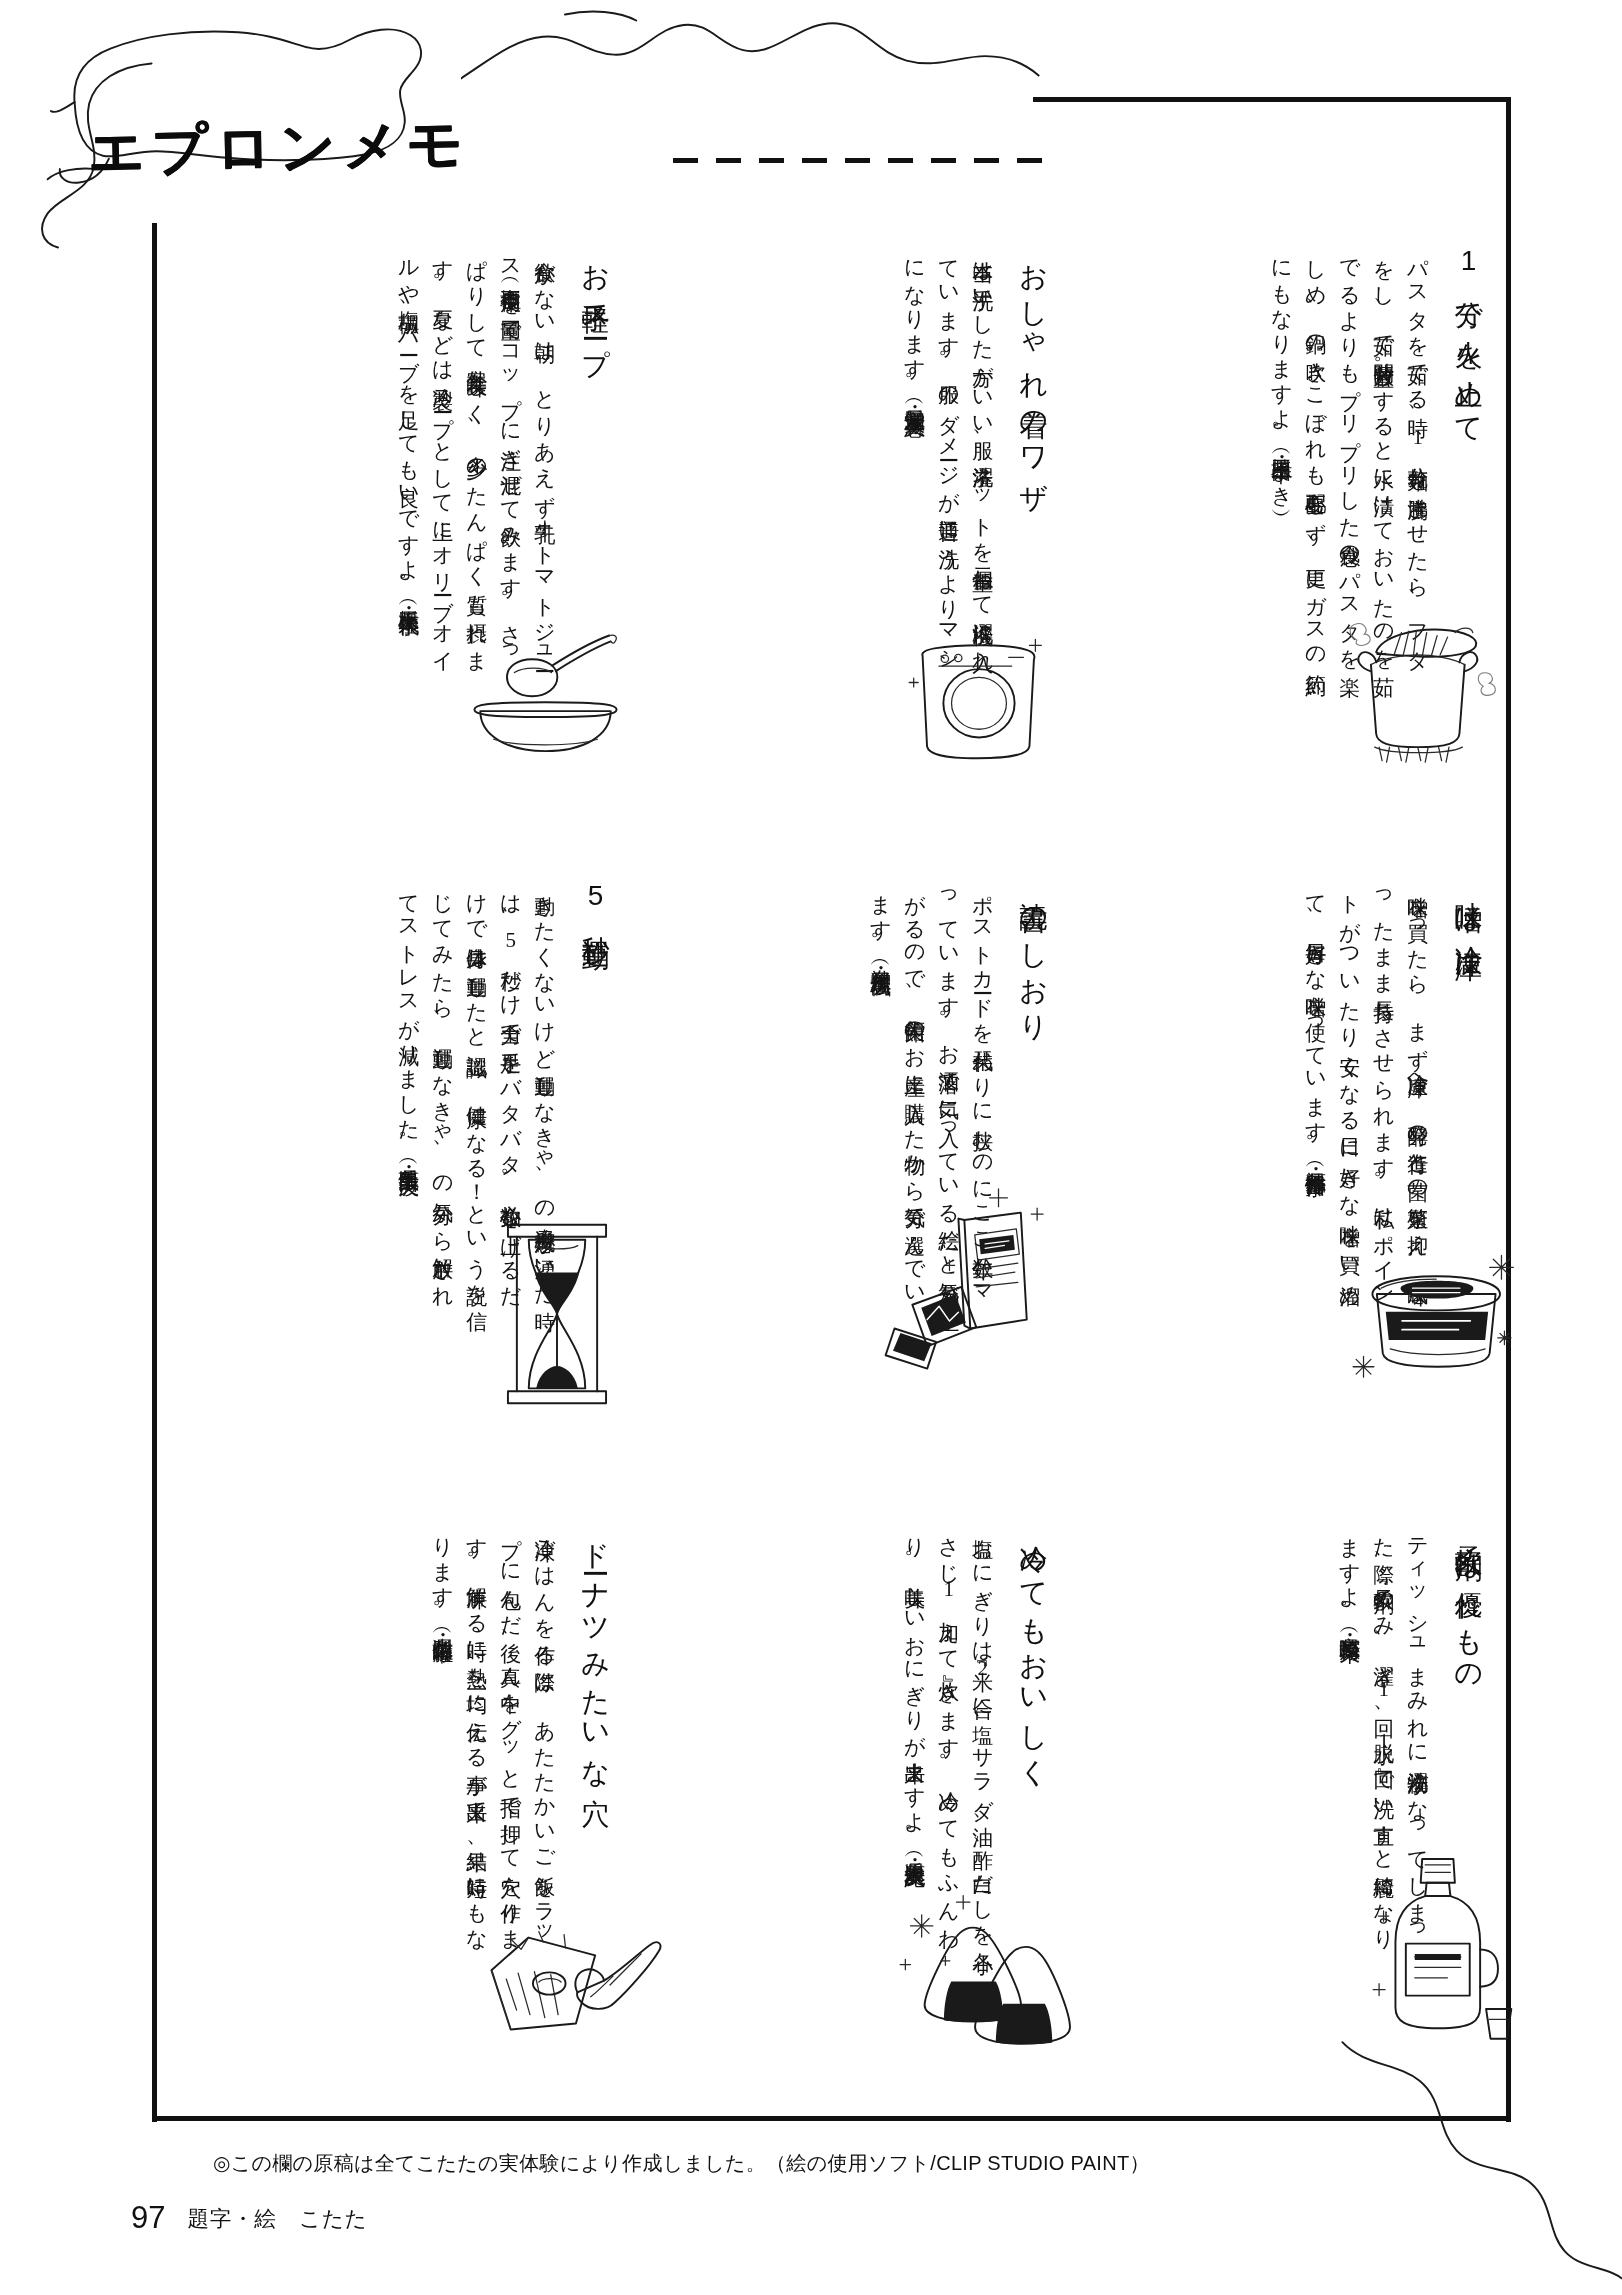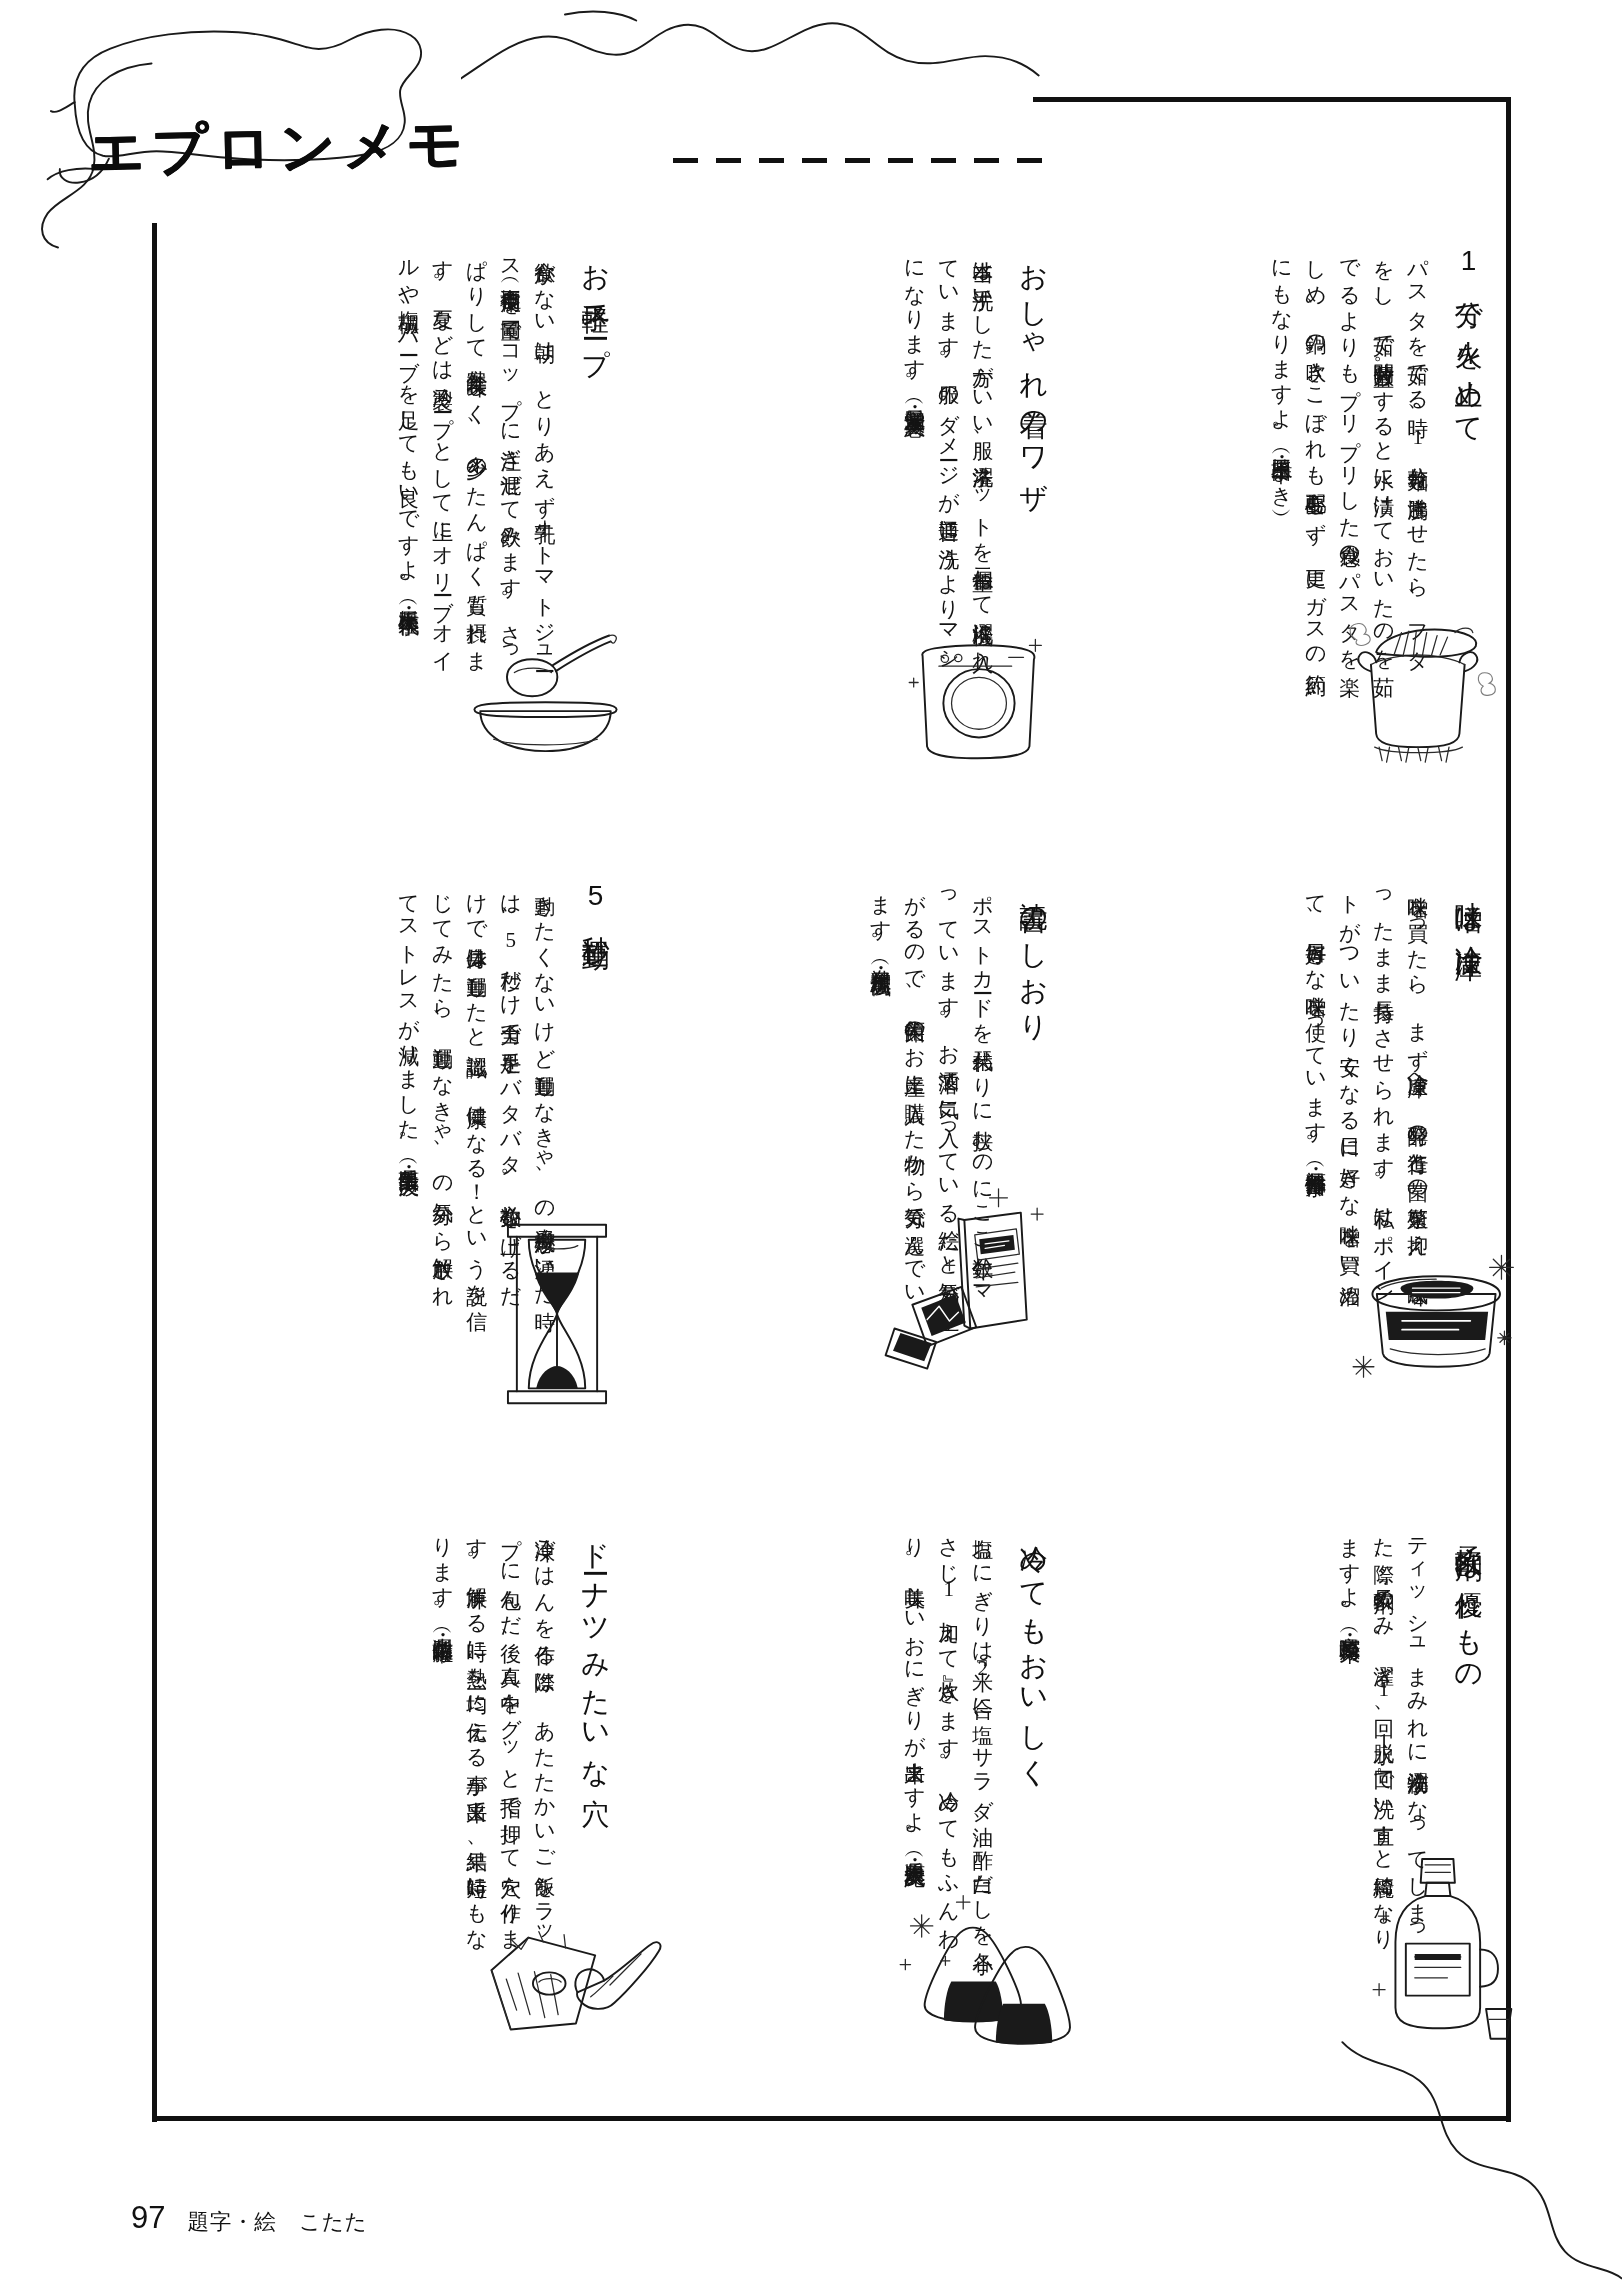"◎この欄の原稿は全てこたたの実体験により作成しました。（絵の使用ソフト/CLIP" div.footnote { html: none -> <div>◎この欄の原稿は全てこたたの実体験により作成しました。（絵の使用ソフト/CLIP STUDIO PAINT）</div> }
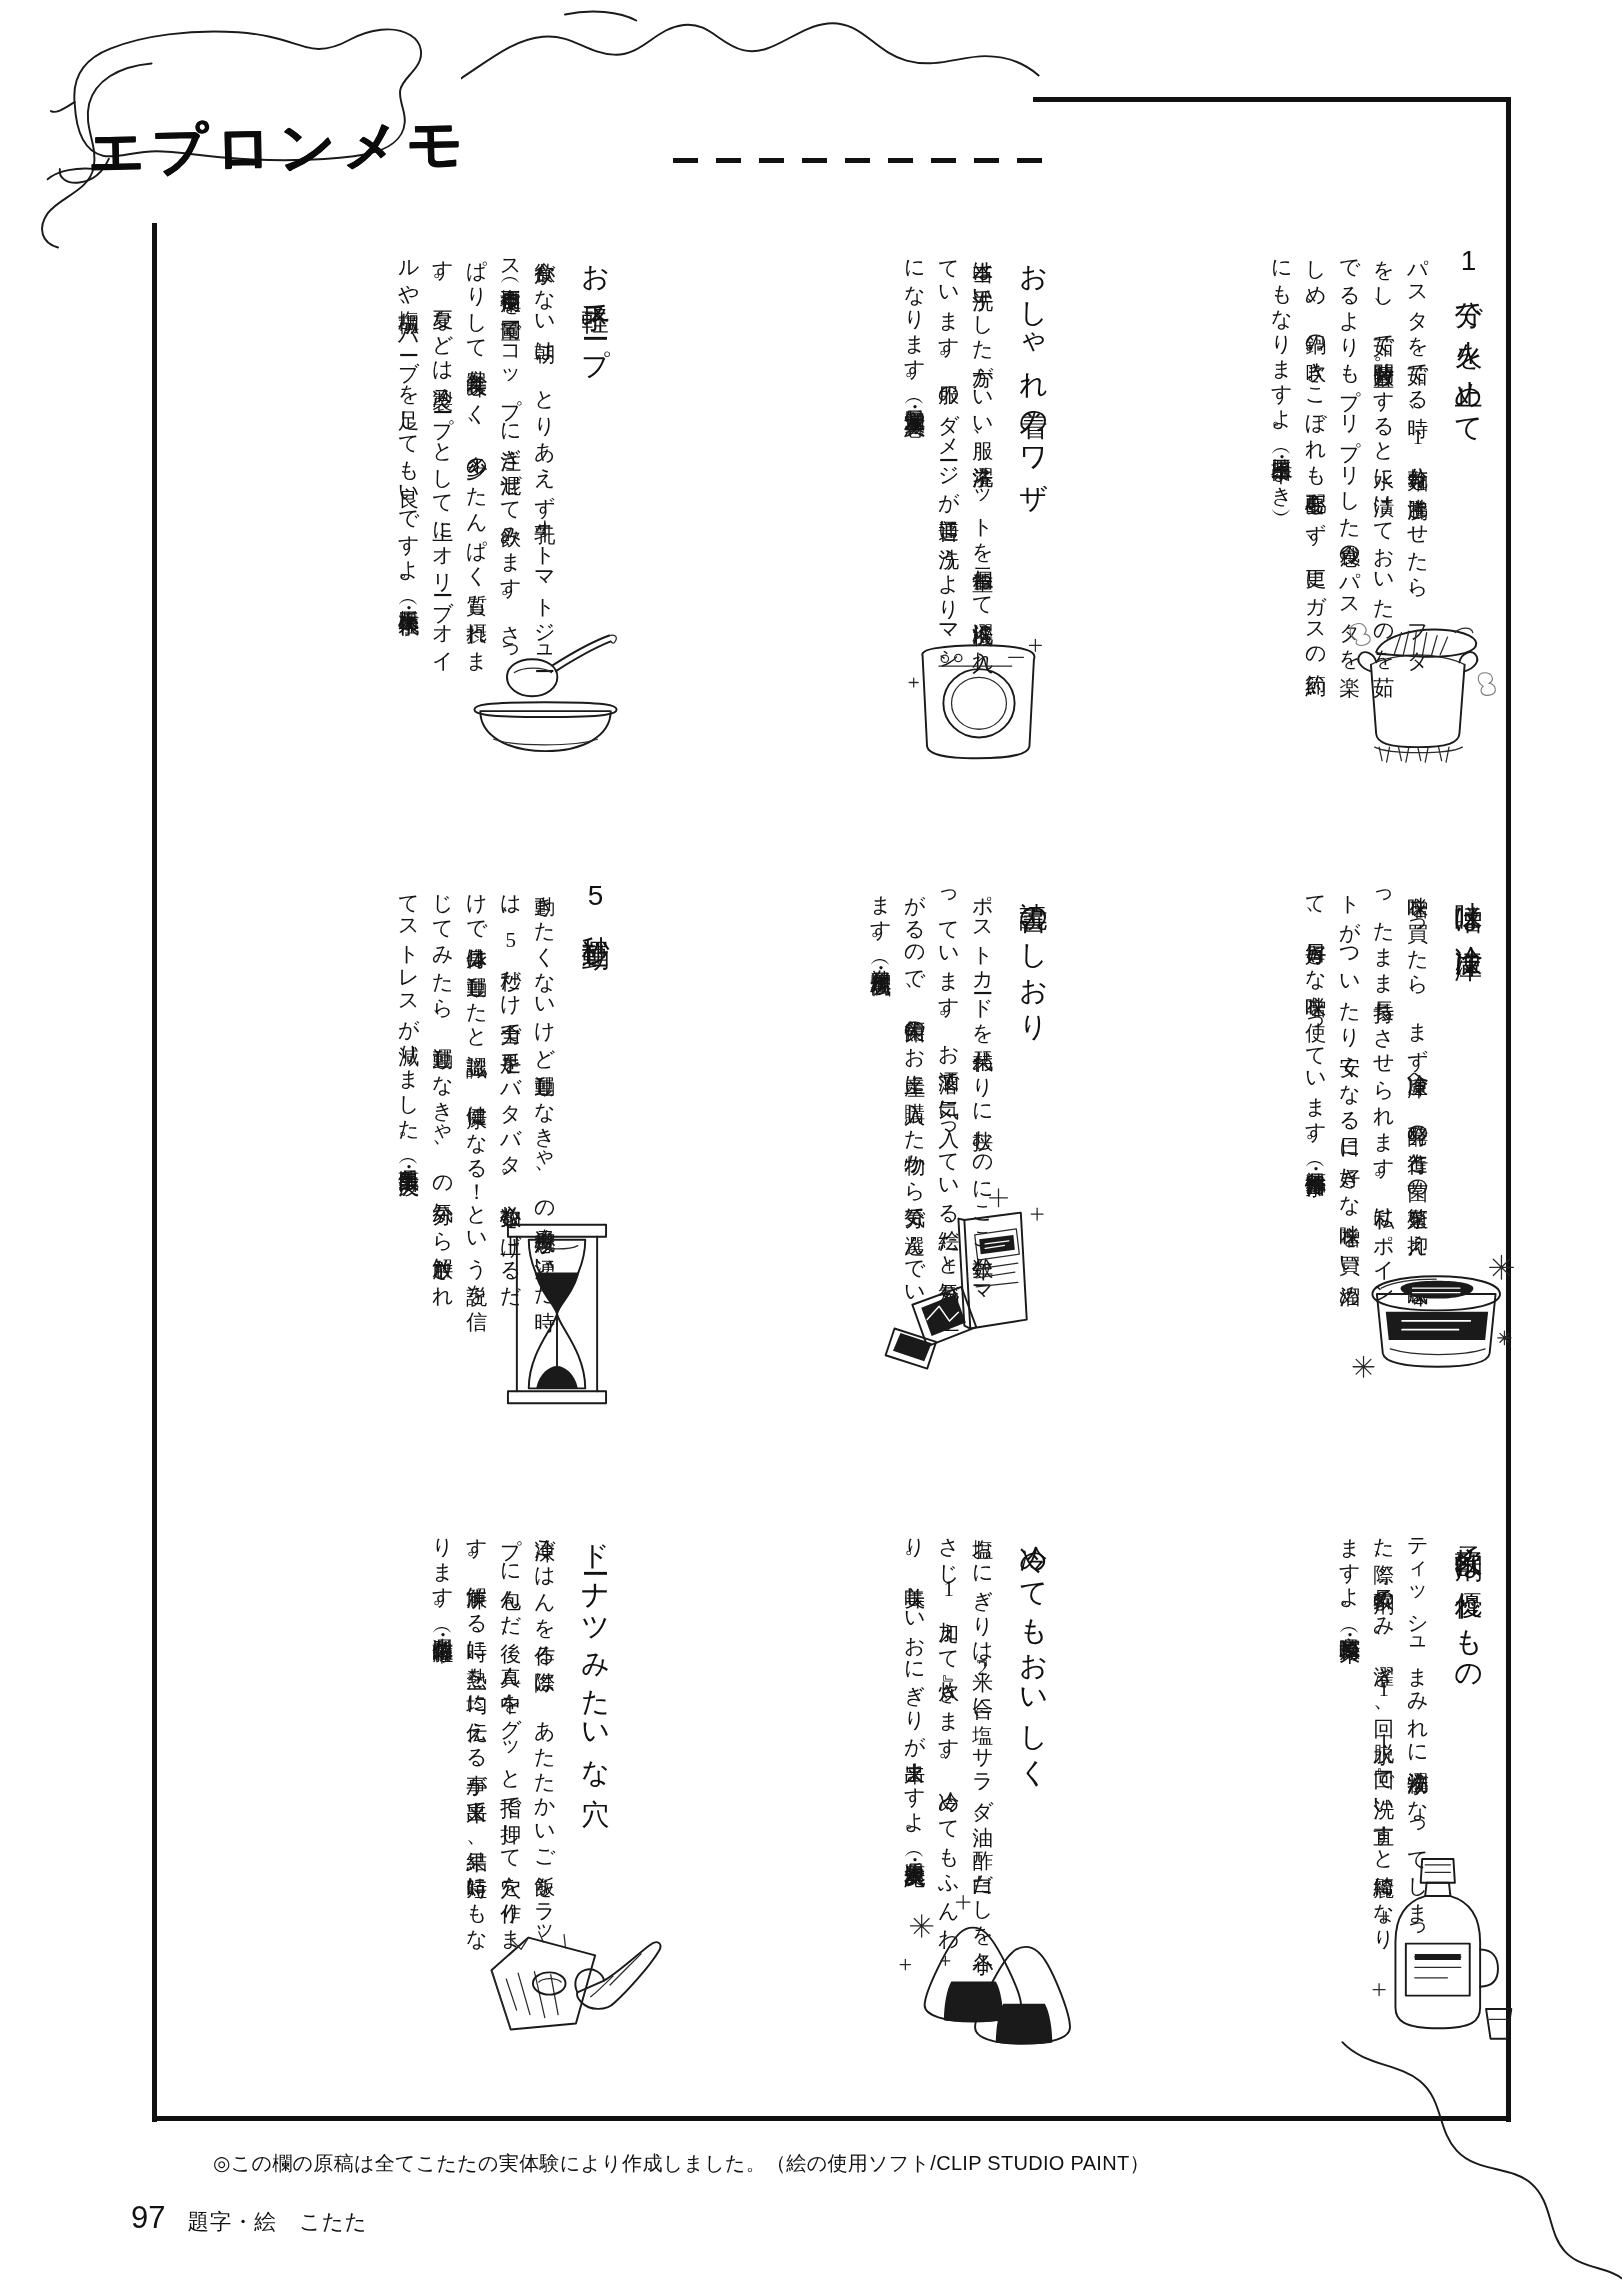"97" .pagerow { align-items: flex-end -> center }
